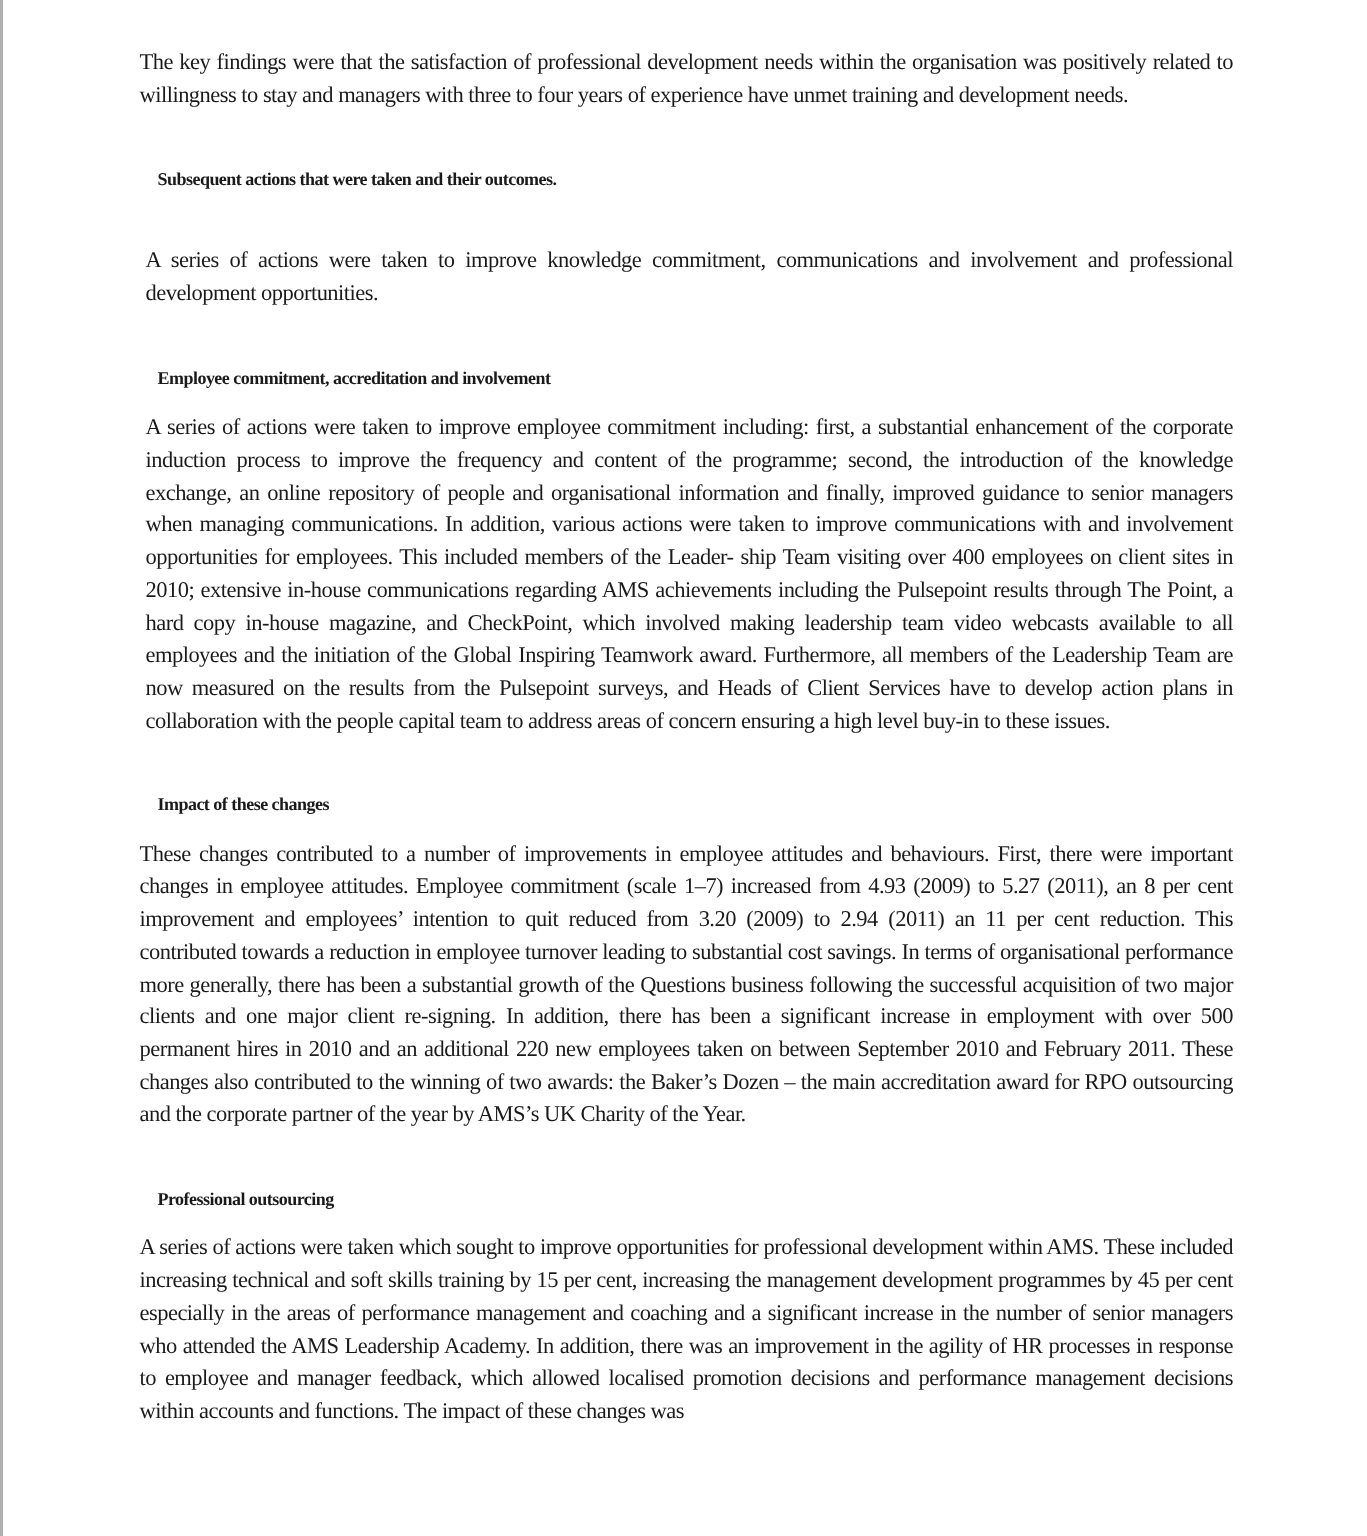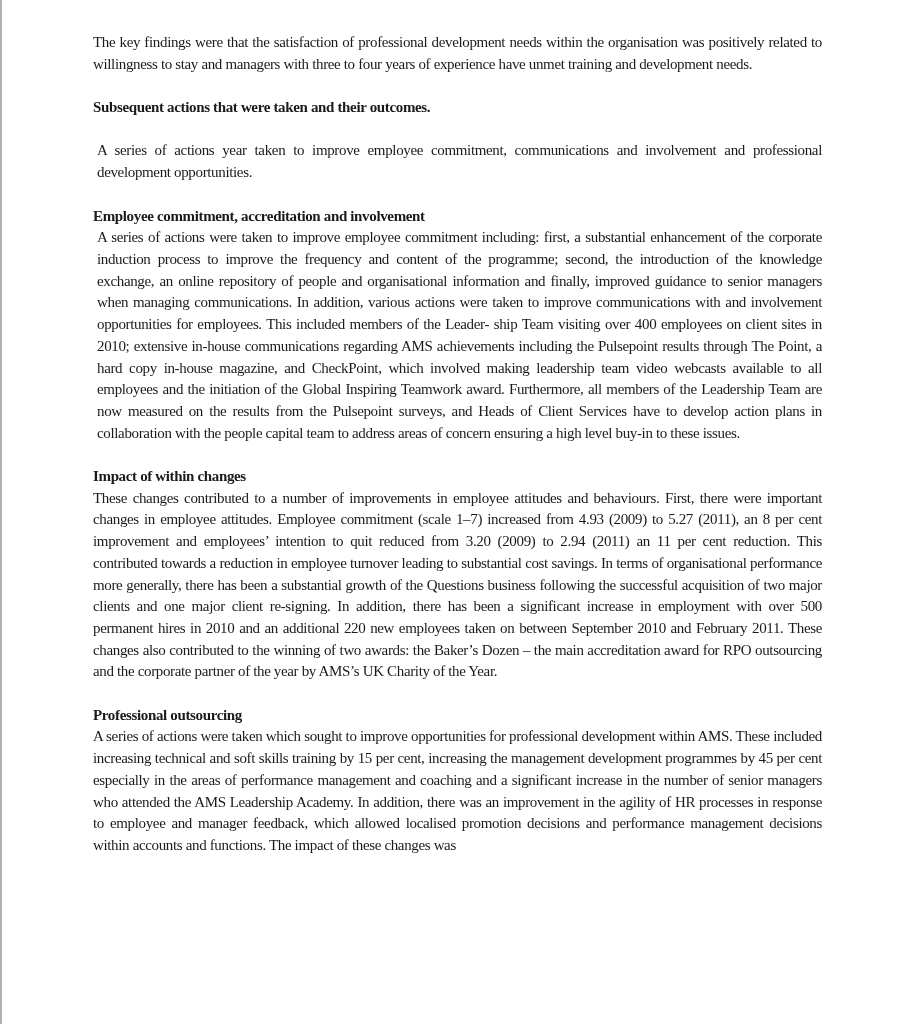"Subsequent actions that were taken" .page h3 { font-size: 15px -> 12px; margin: 0 -> 12px }
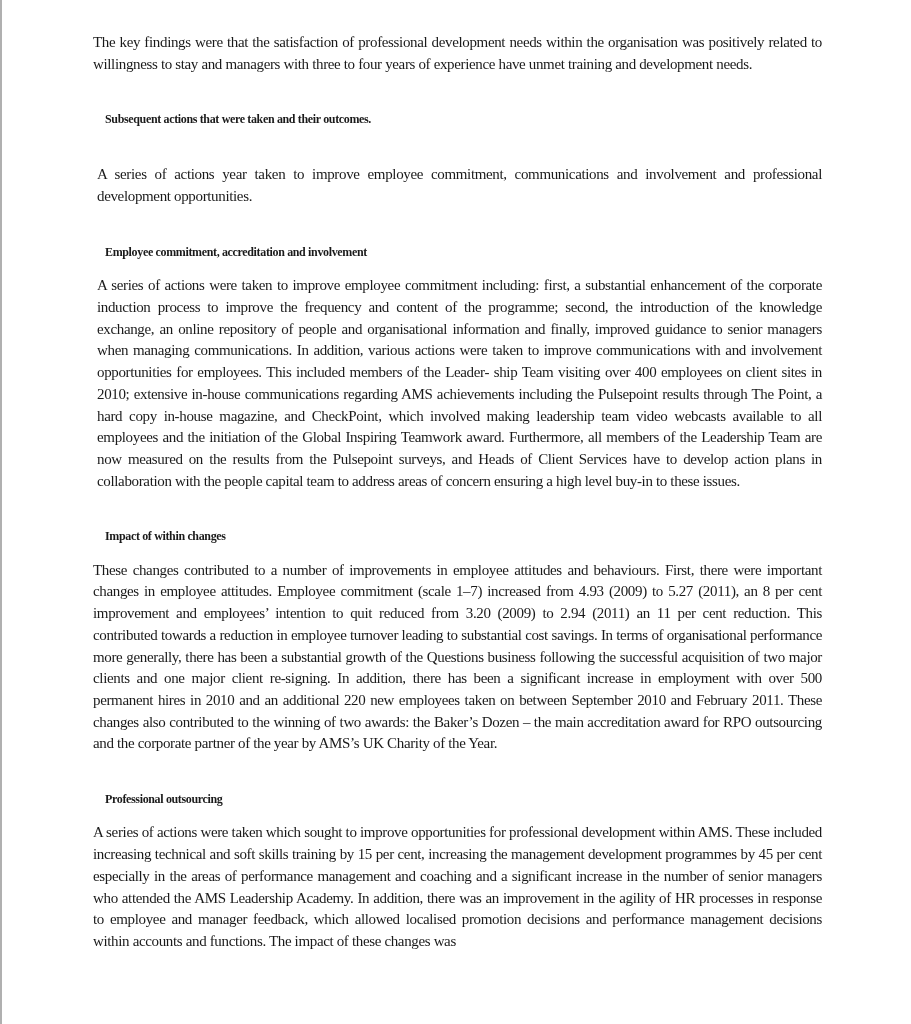"A series of actions year" p.indent { text: year taken to improve employee -> were taken to improve knowledge }
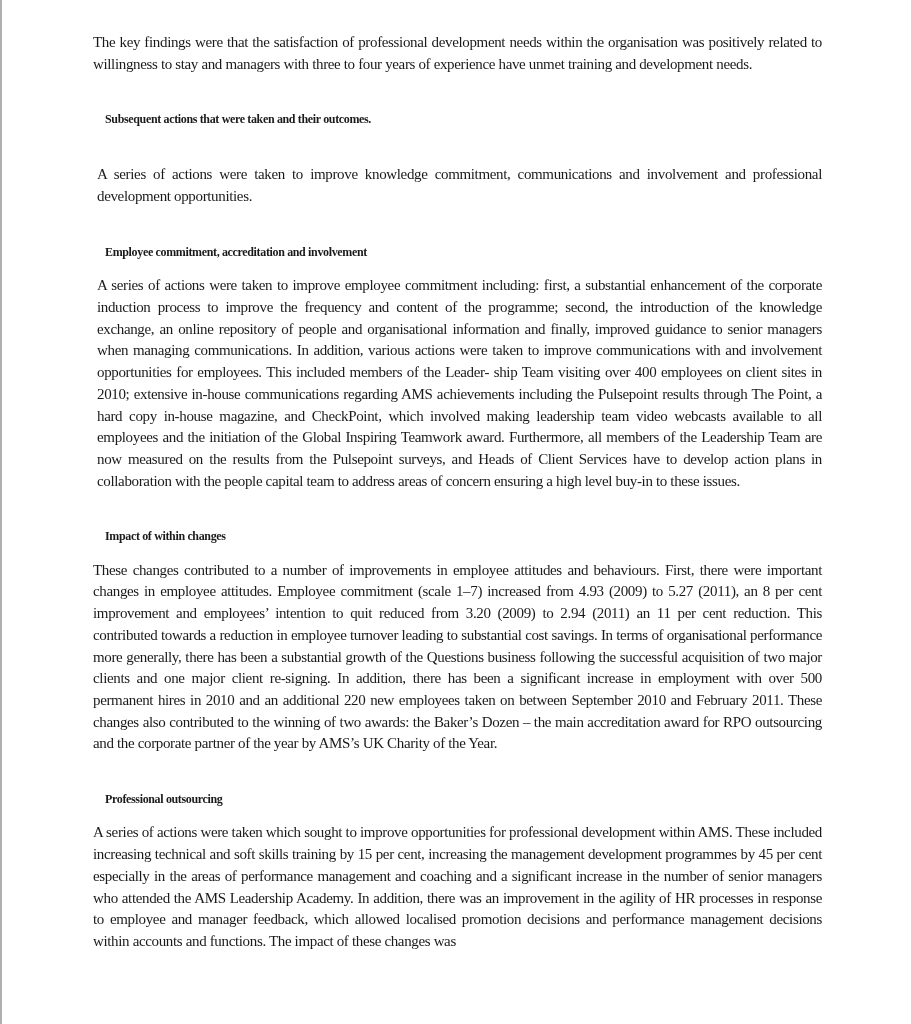"Impact of within changes" h3 { text: within -> these }
